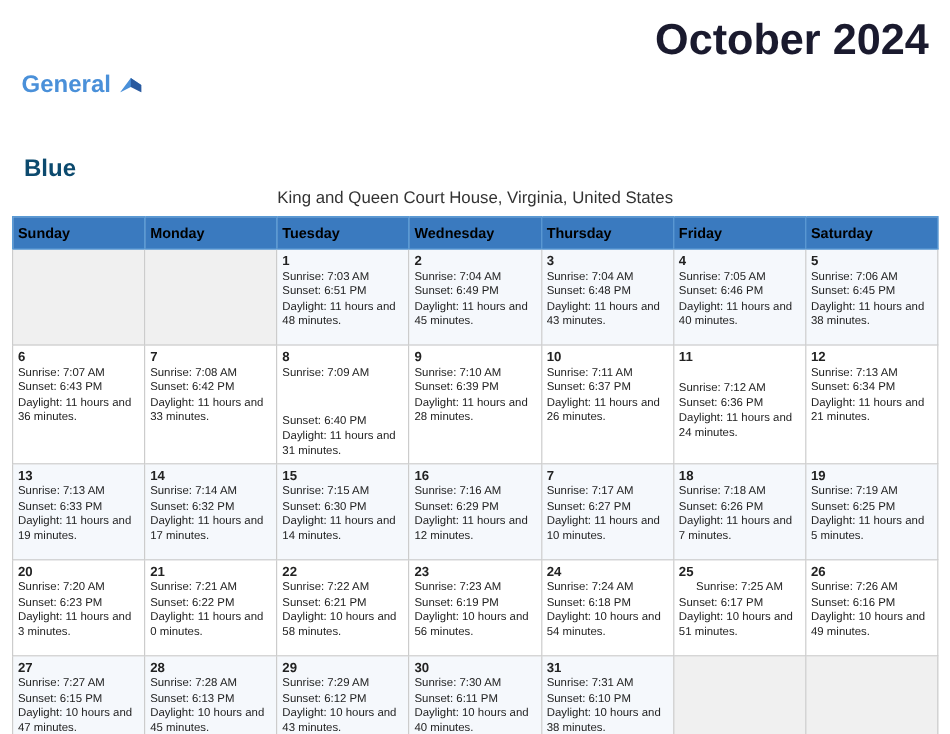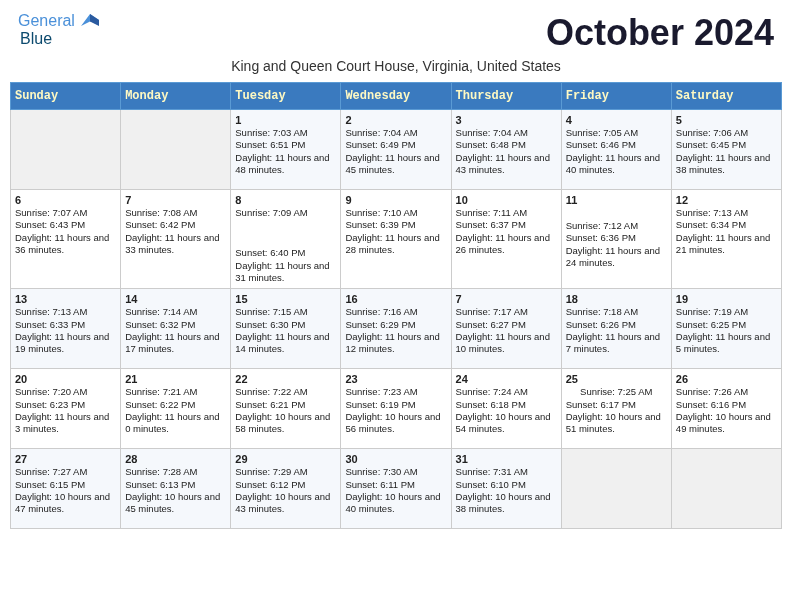"General" .logo-text { font-size: 16px -> 20px; font-weight: normal -> bold; margin-top: none -> 48px }
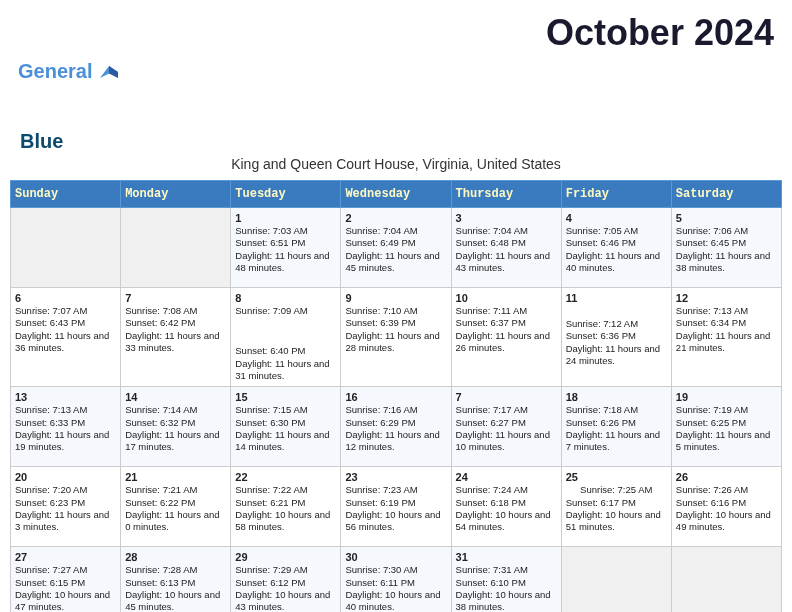"Sunday" thead th { color: #fef9c3 -> #000000; font-family: Liberation Mono, monospace -> none }
